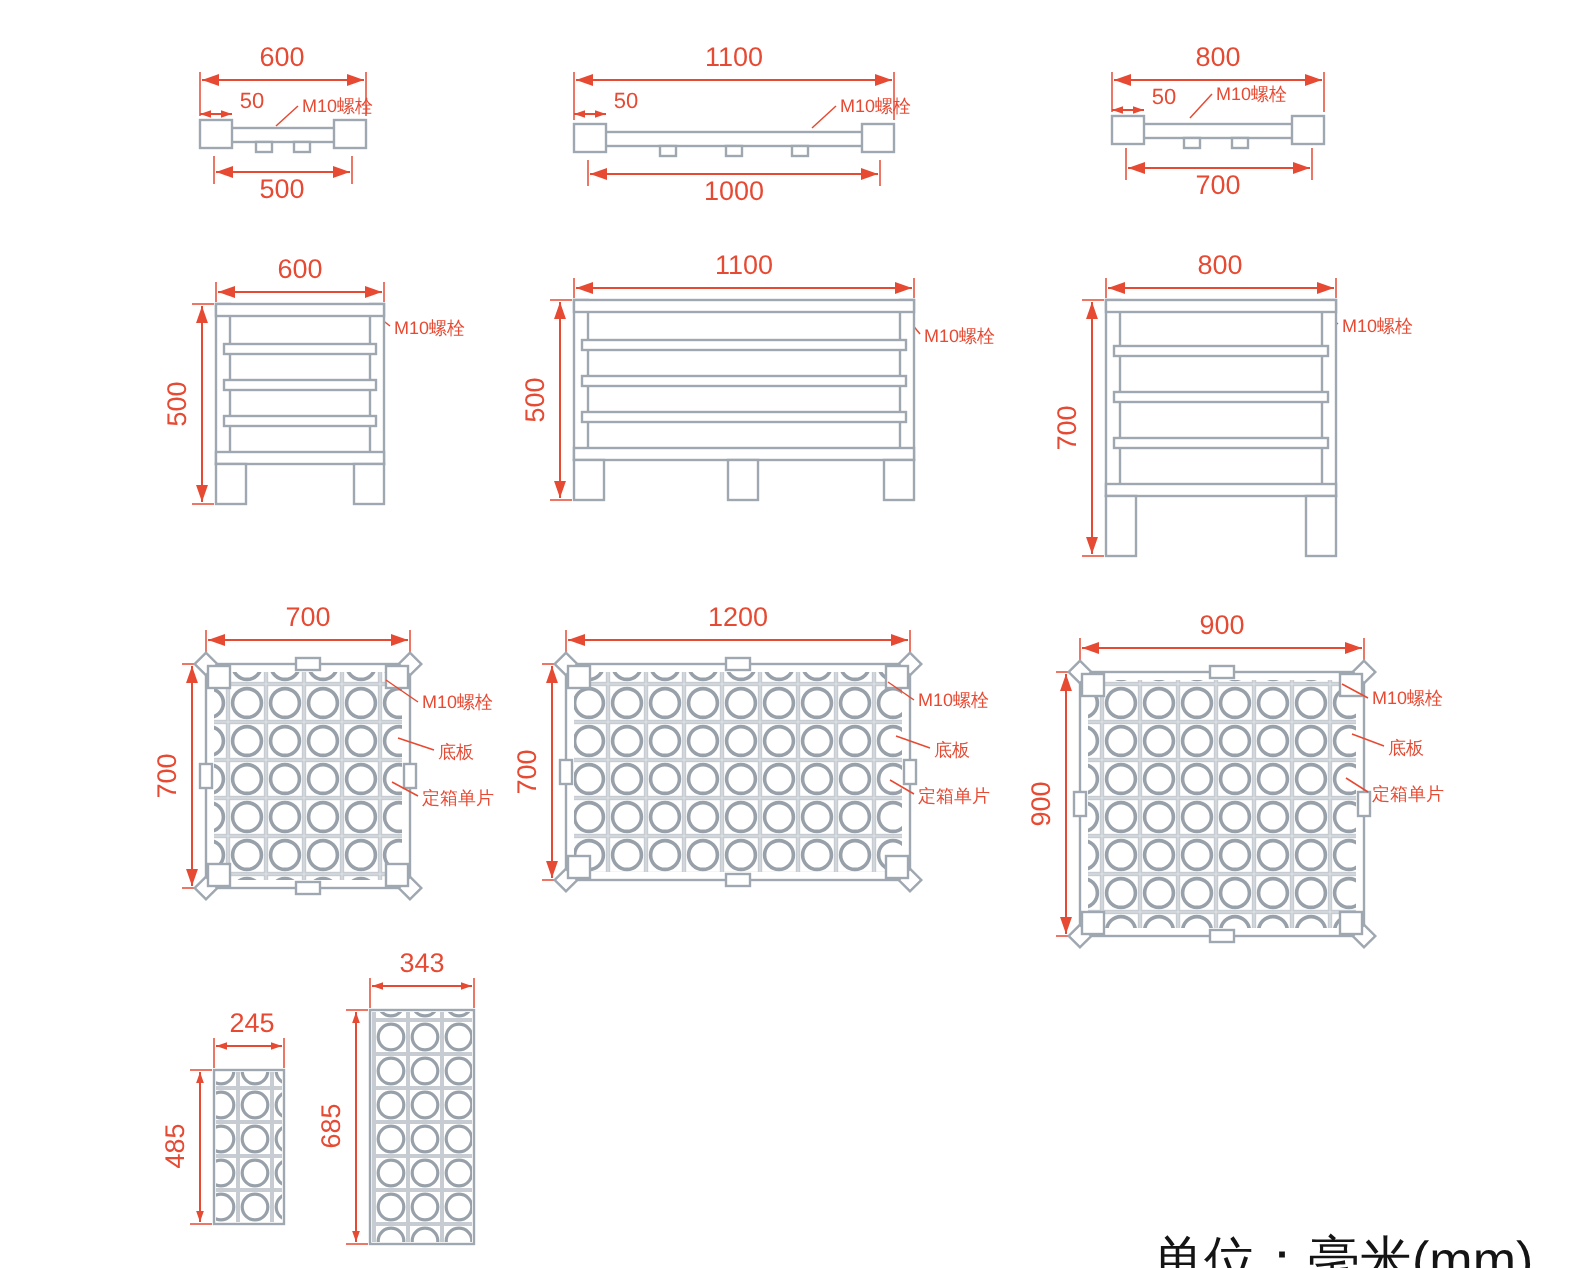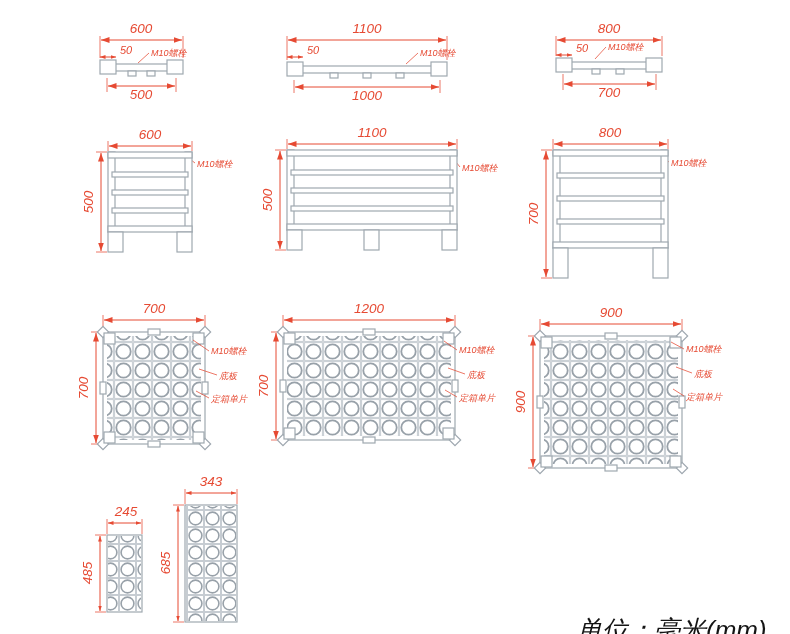"600" .canvas { font-style: italic -> none }
